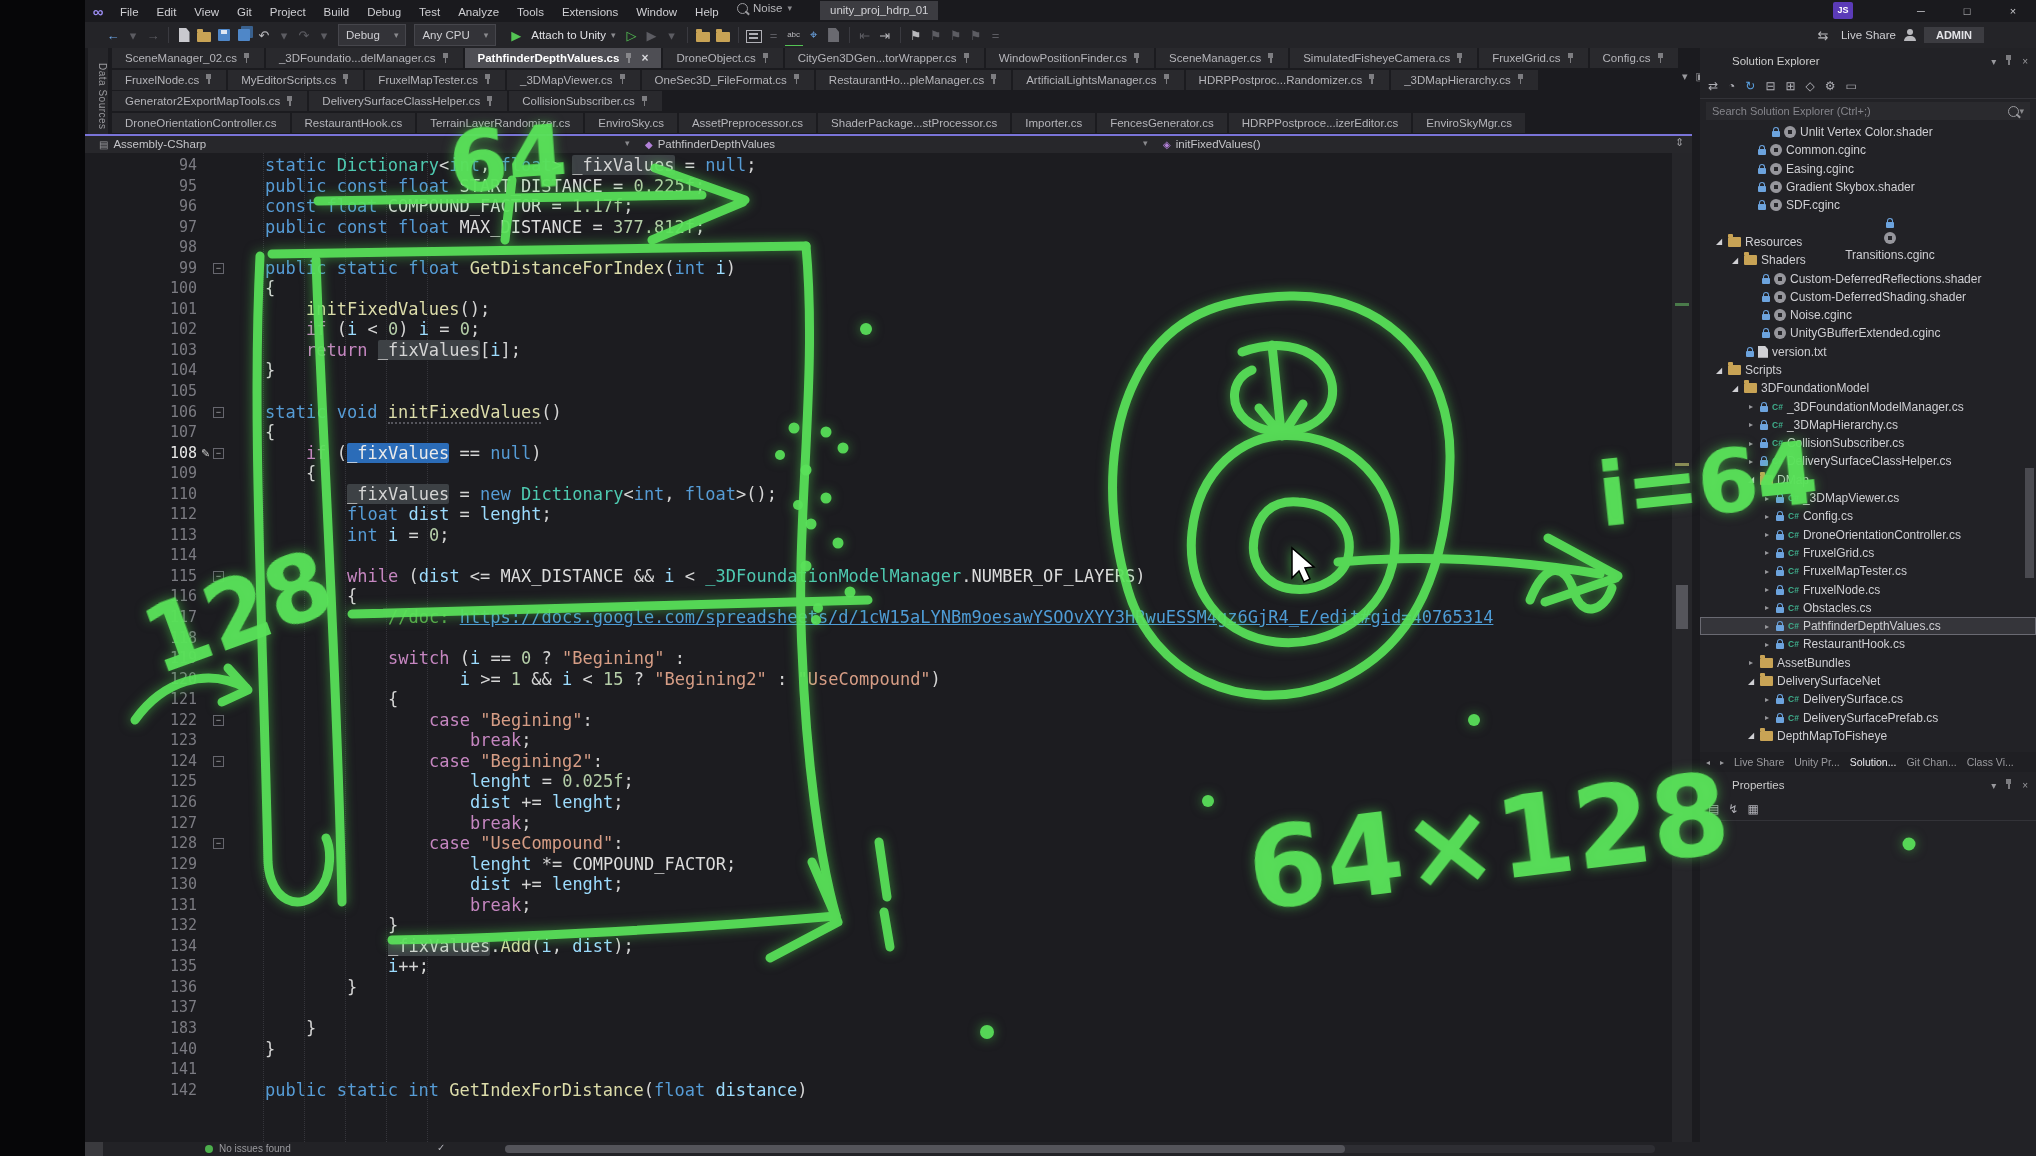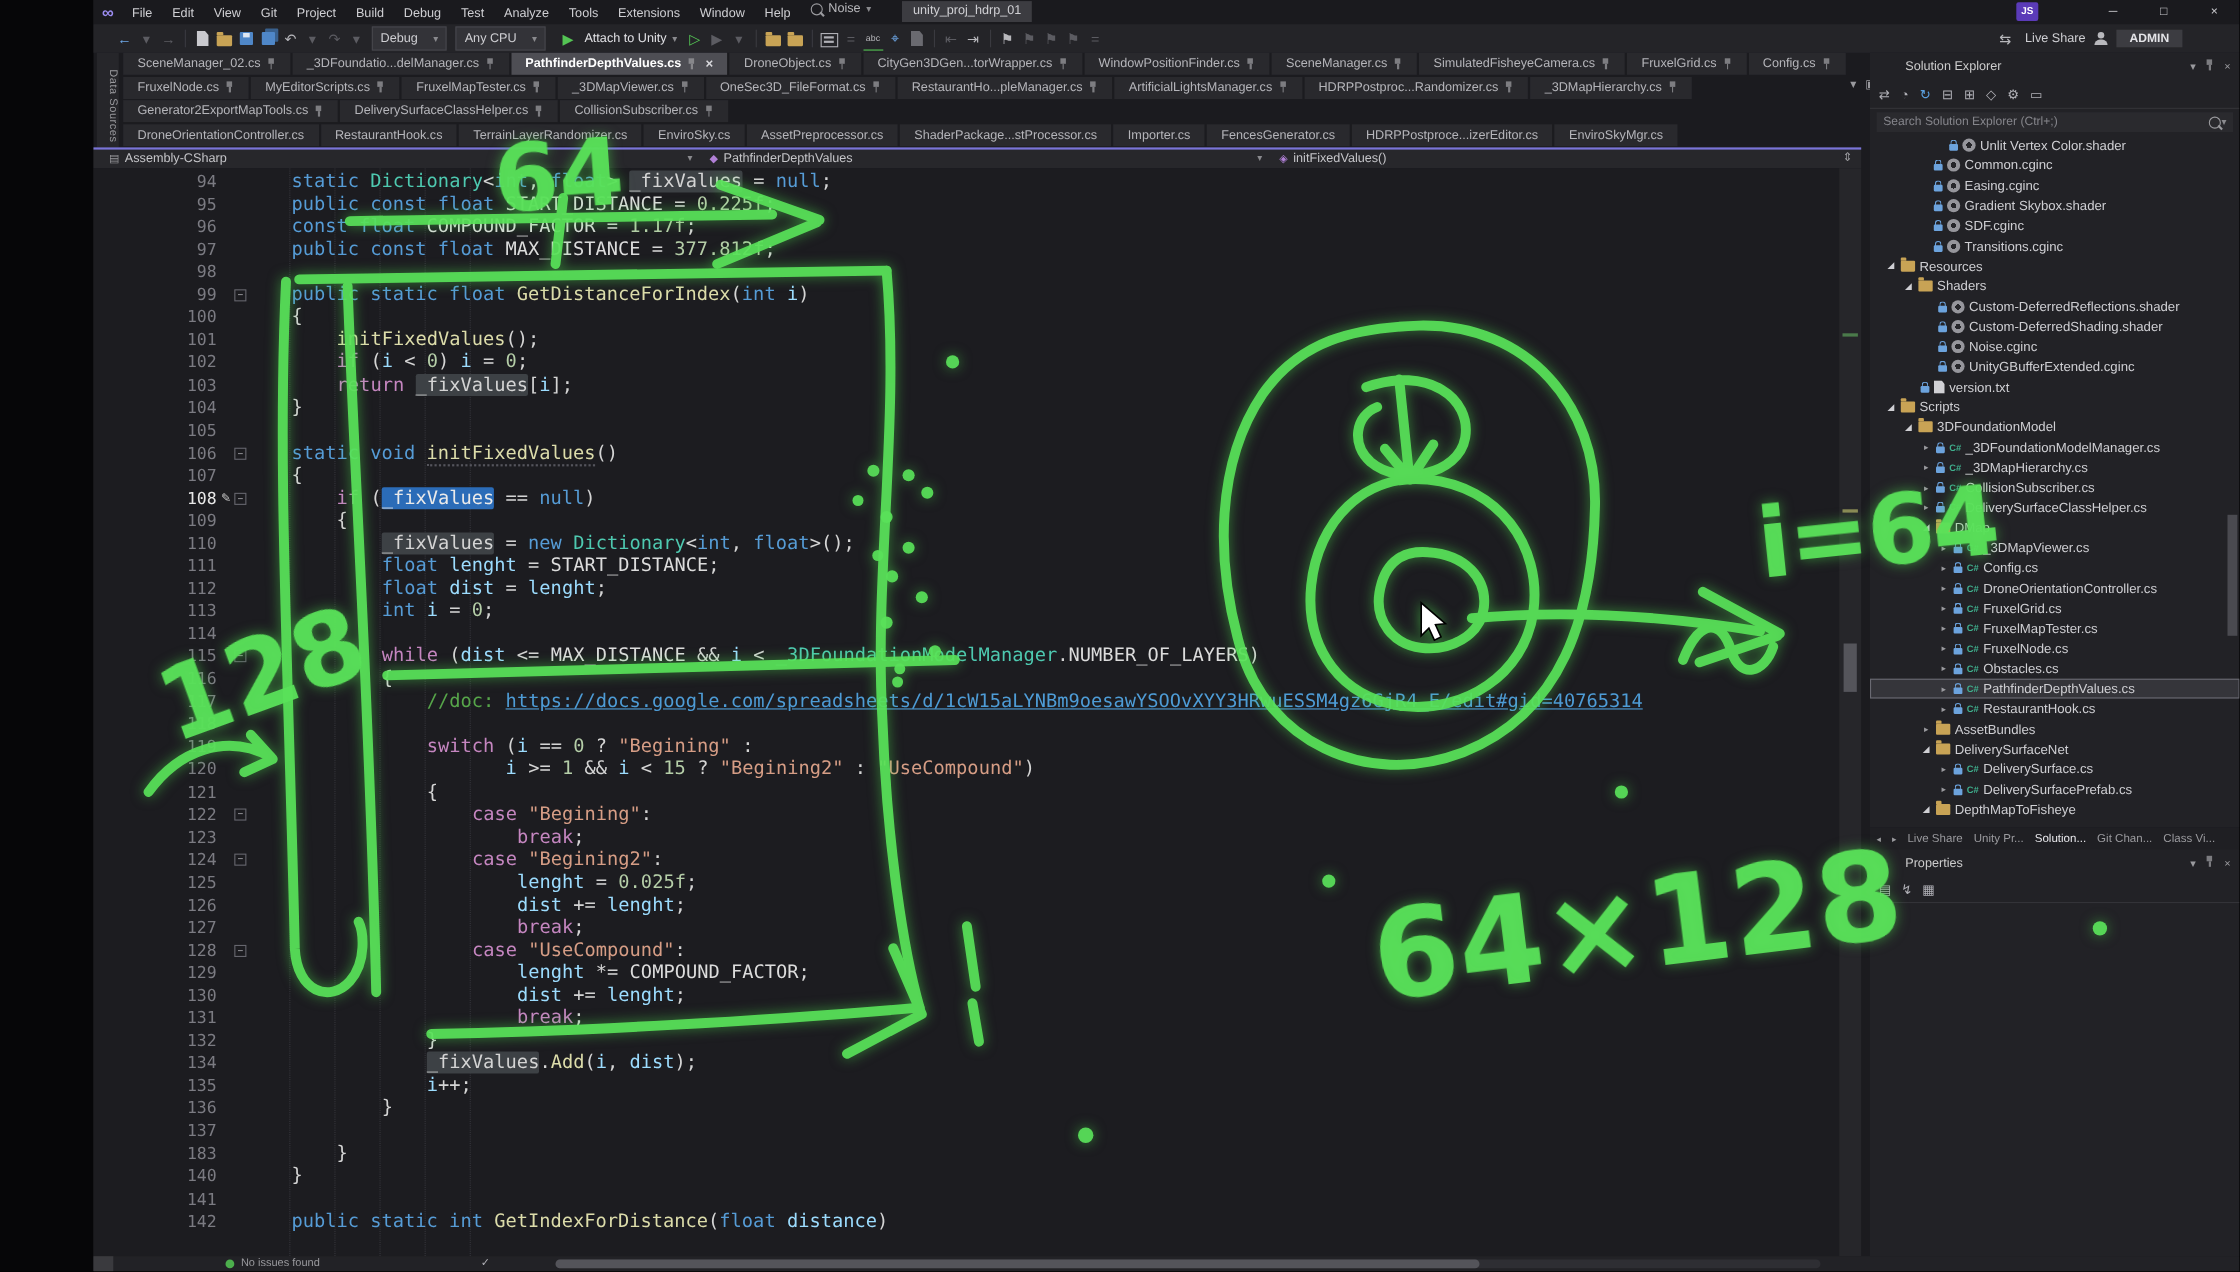"Transitions.cginc" div.trow { flex-direction: none -> column }
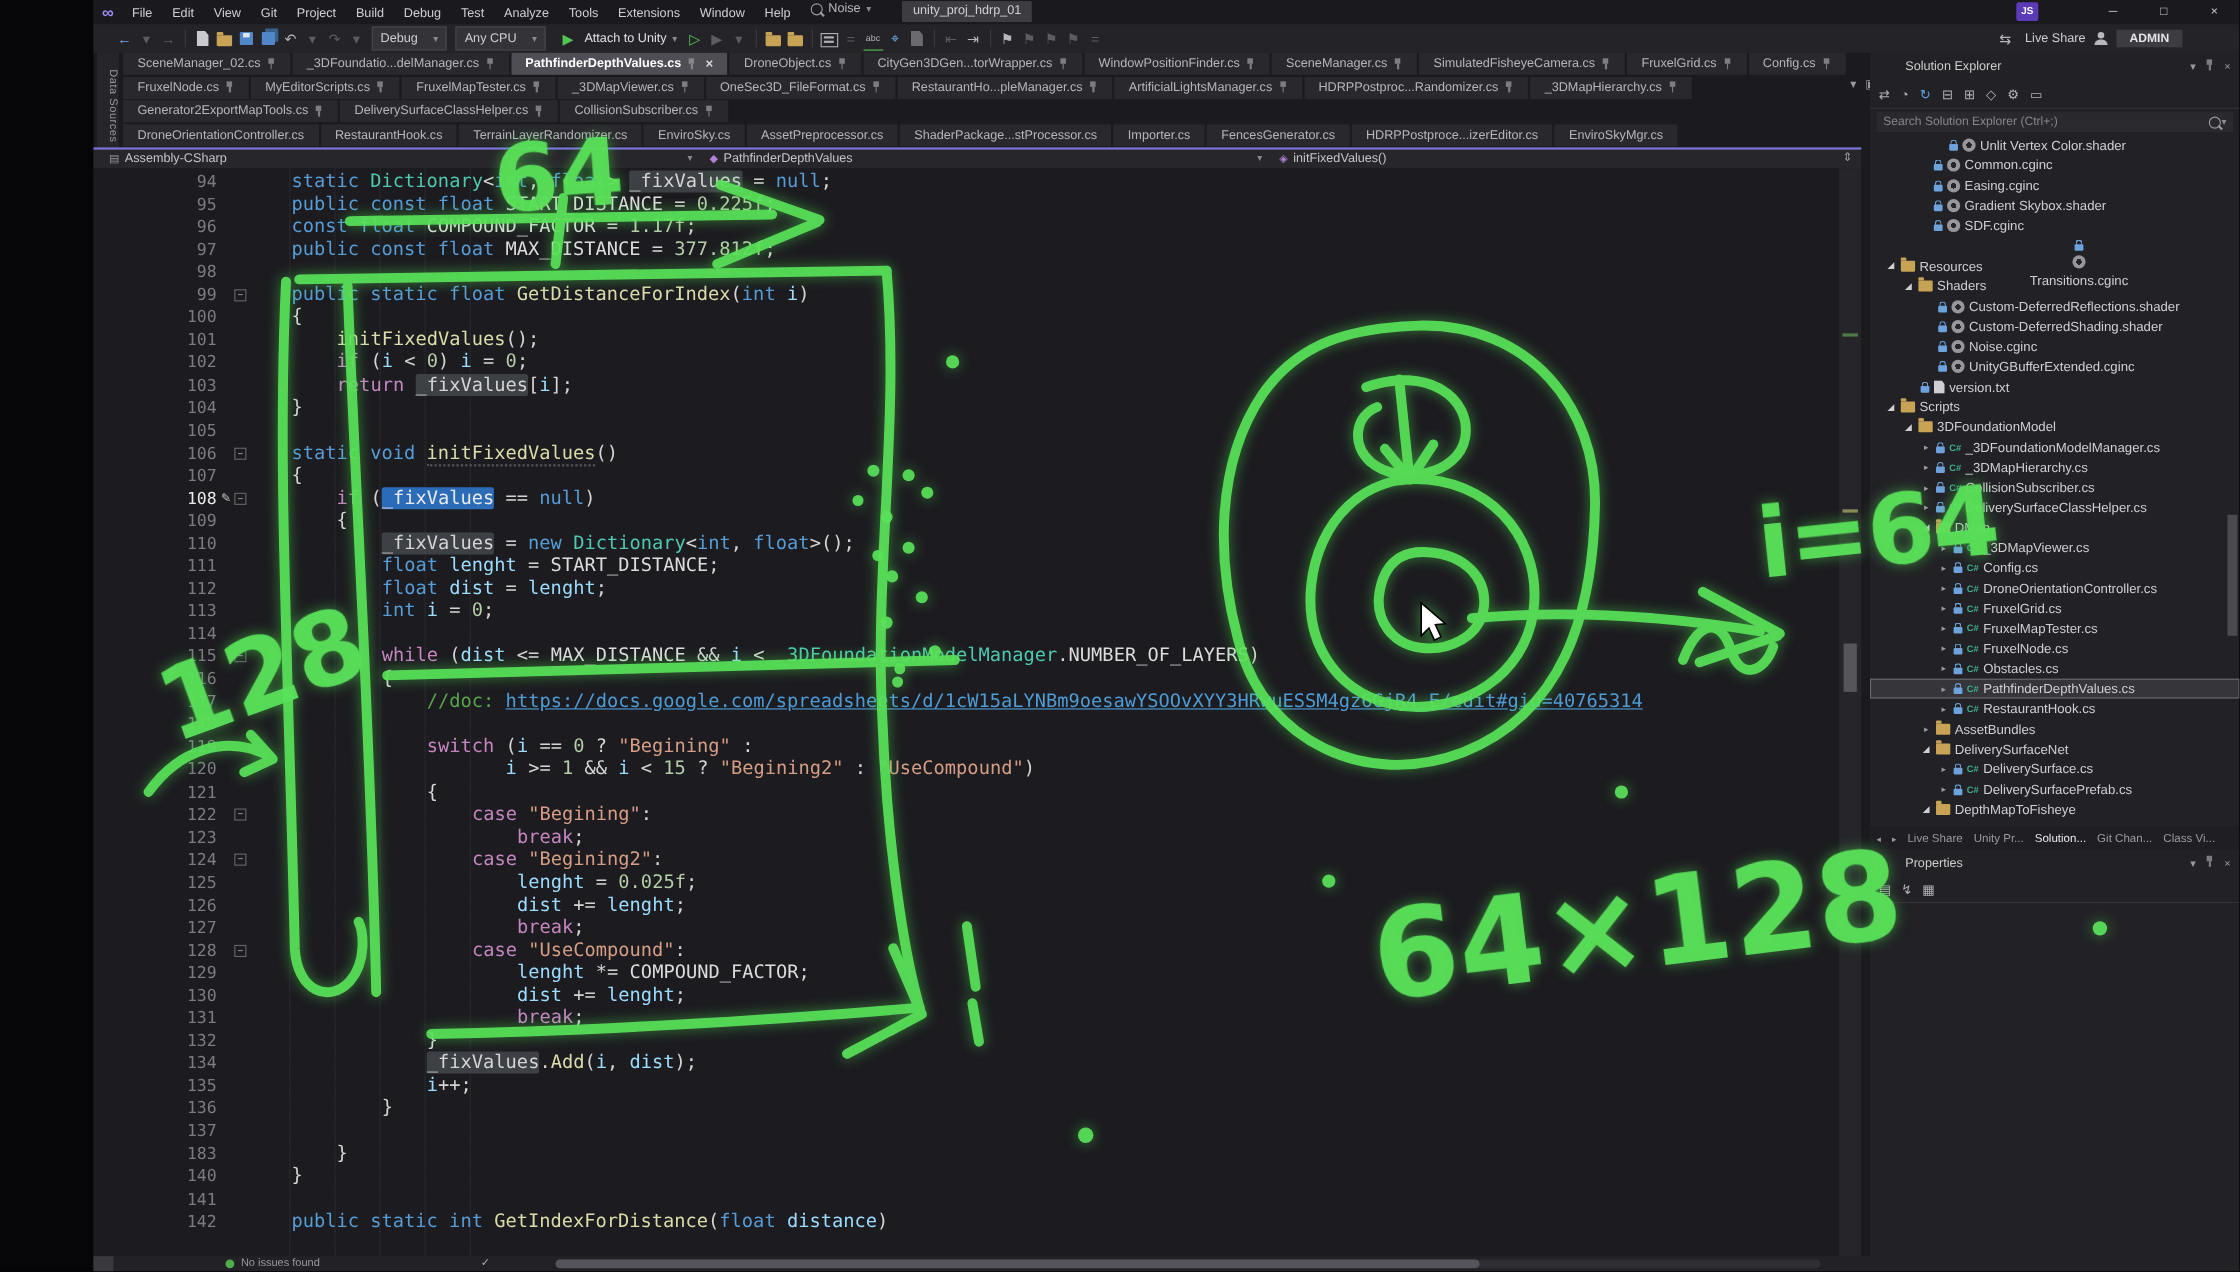"111" div.cl { html: <div> <span>111</span> <span><span>float </span><span>lenght</span><span> = </span><span>START_DISTANCE</span><span>;</span></span> </div> -> none }
